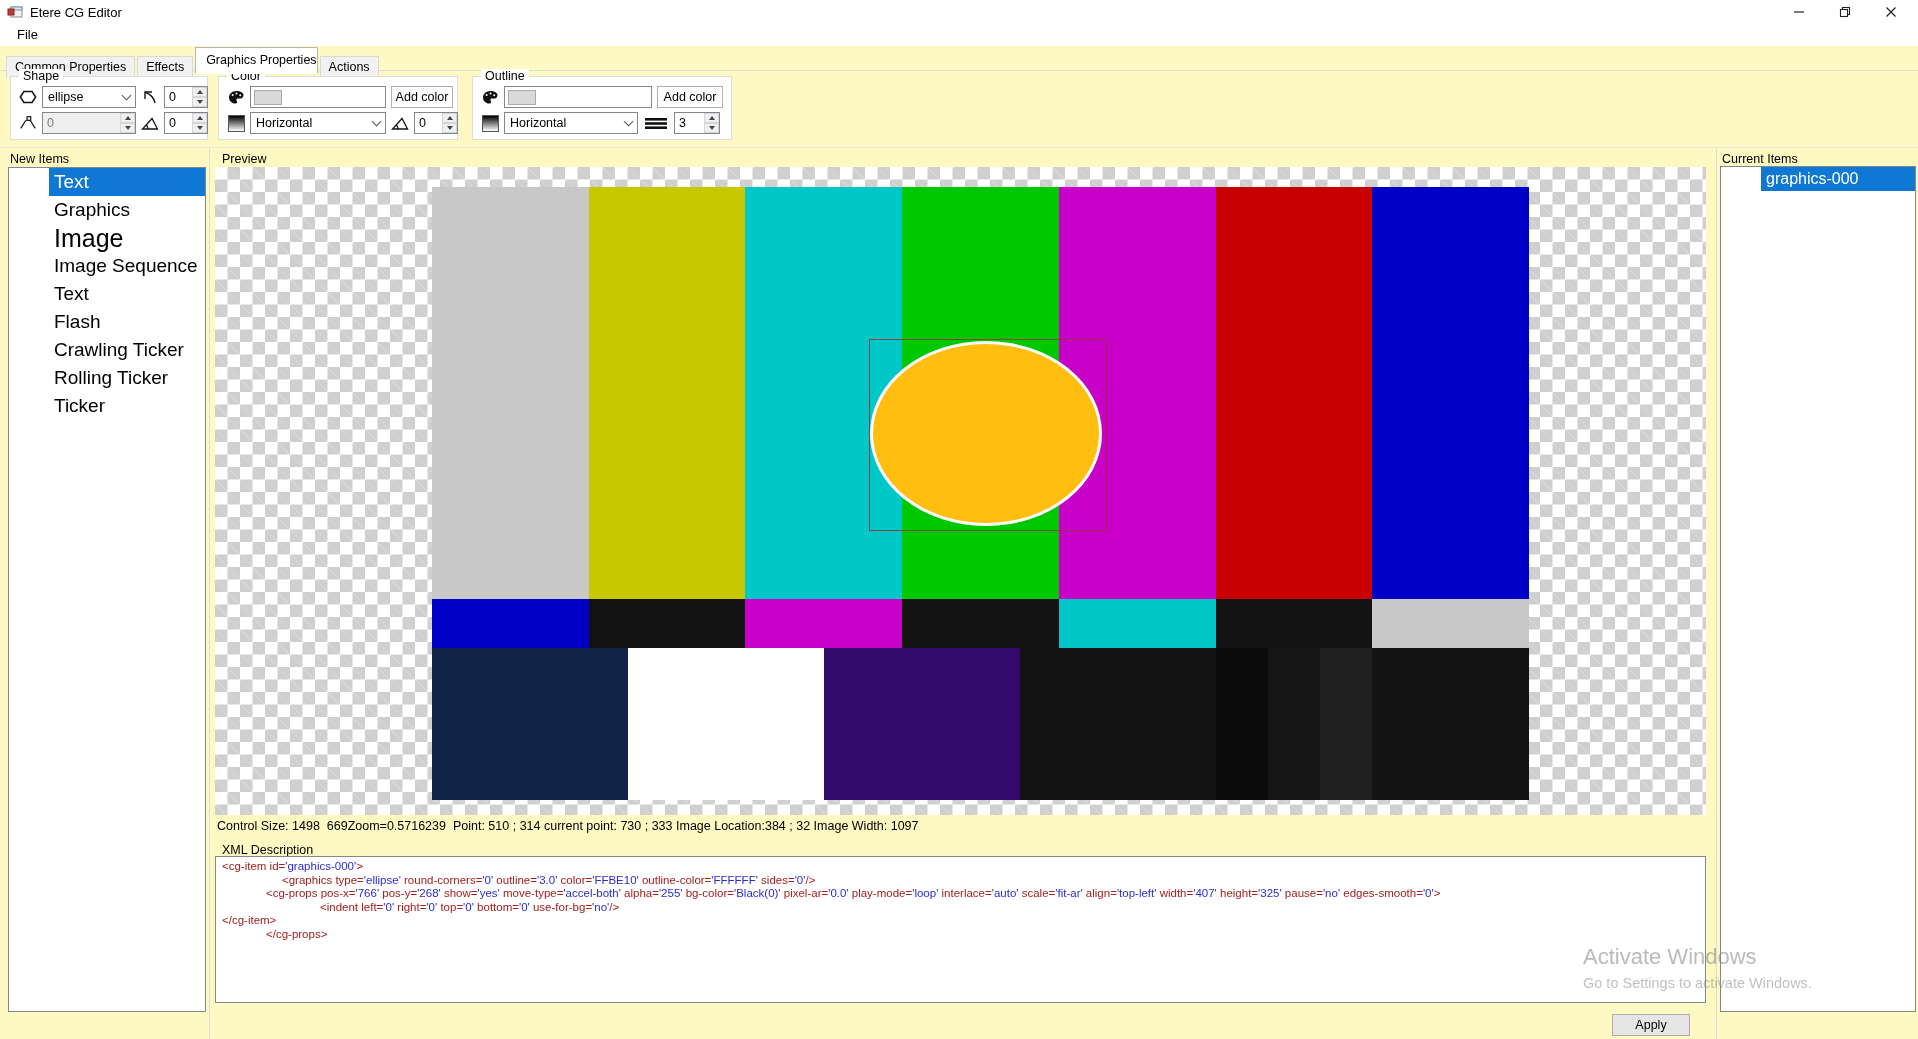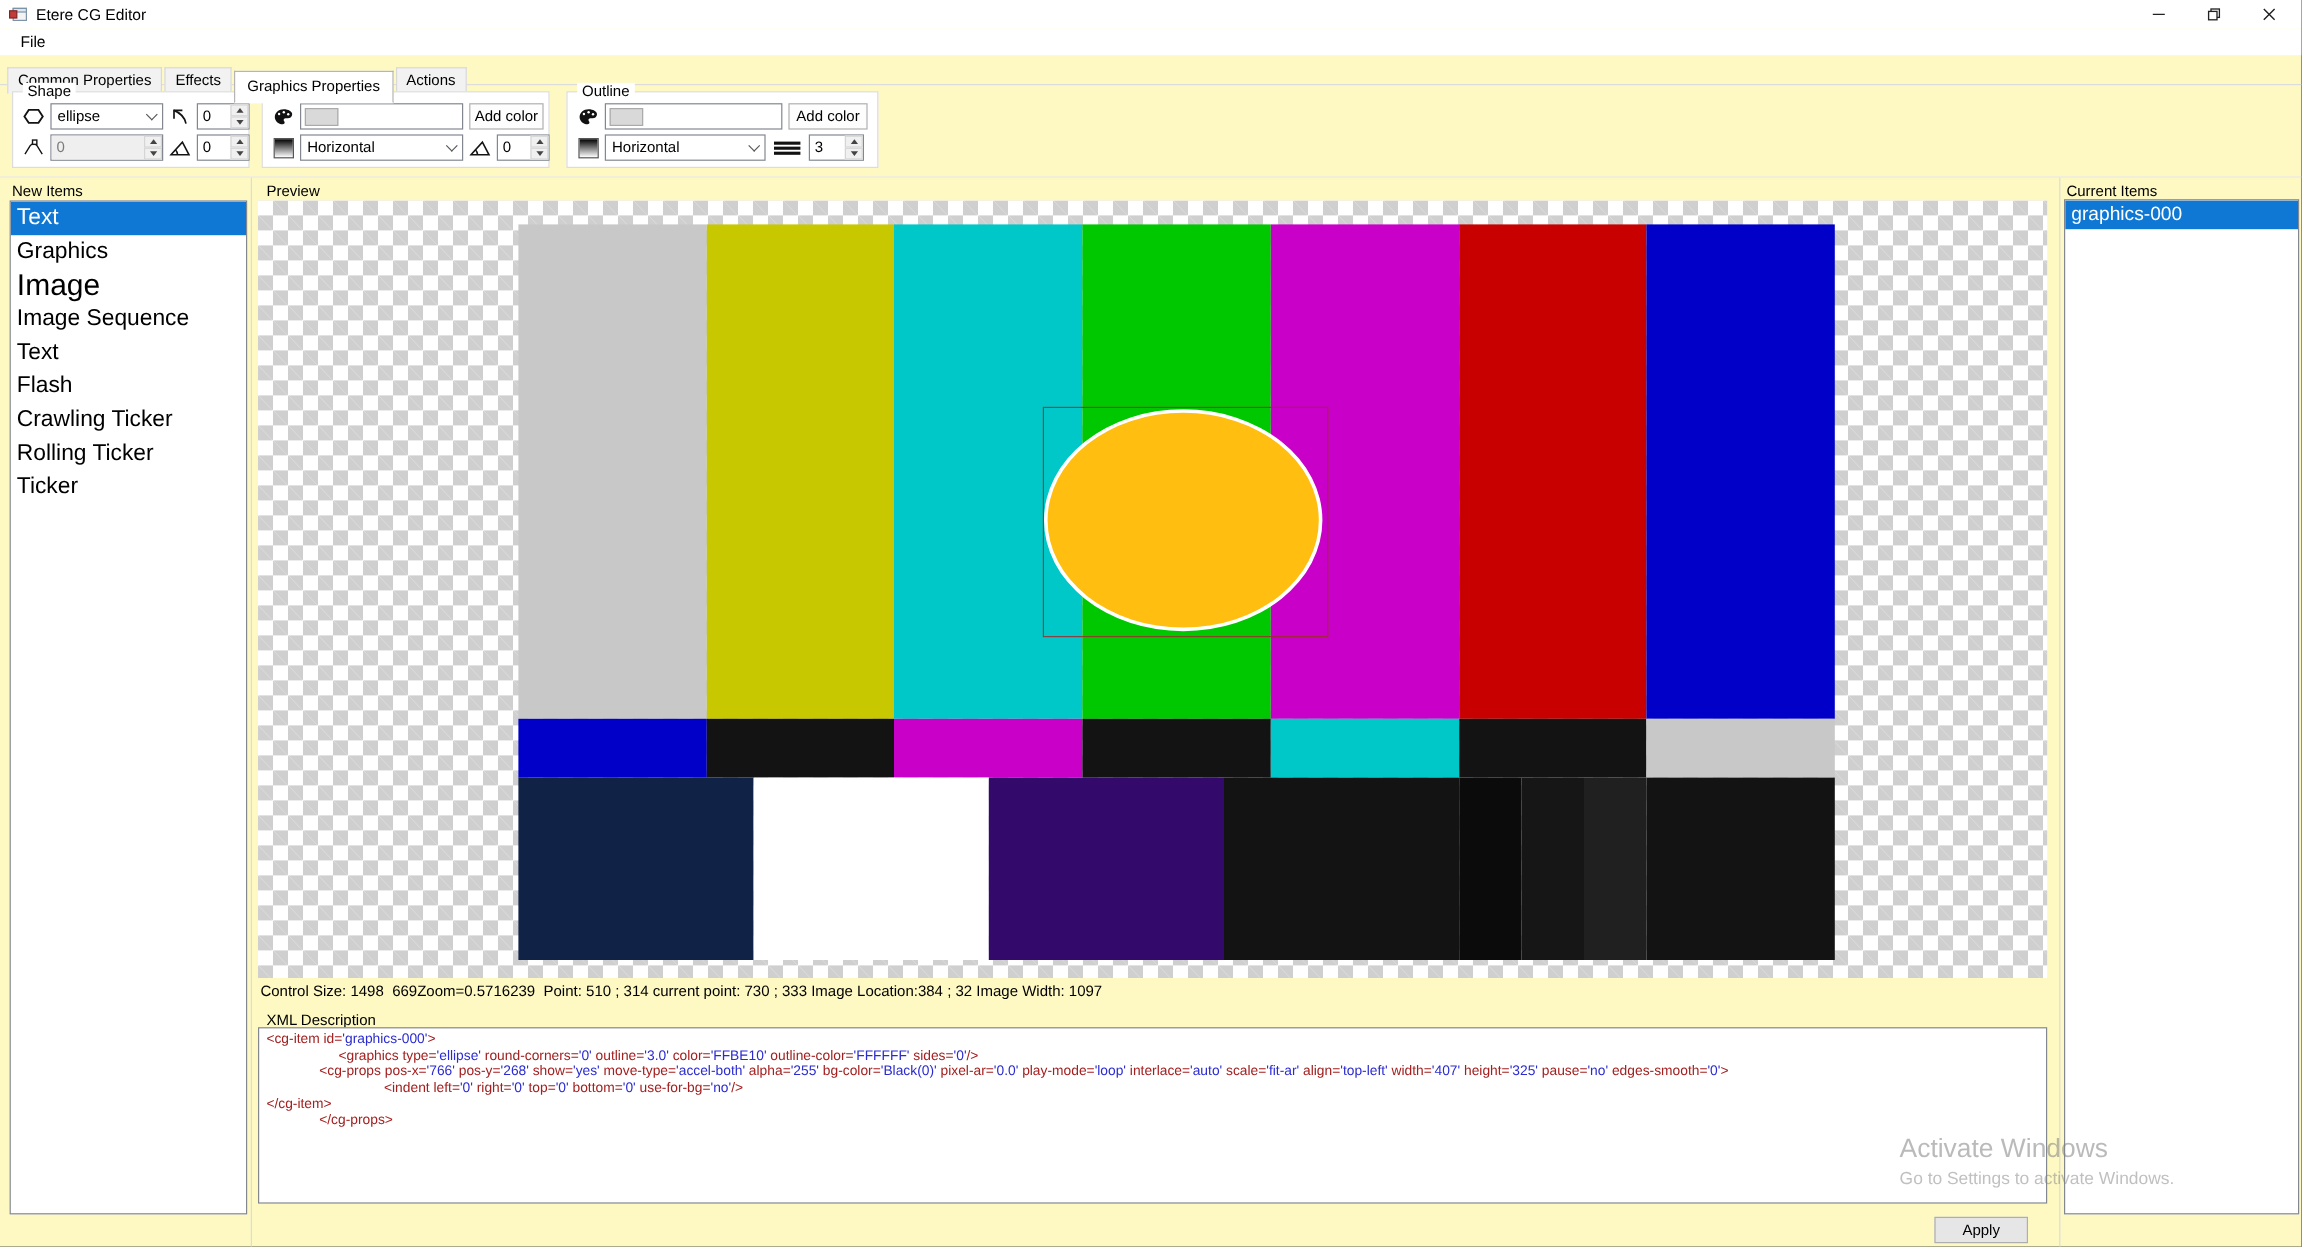"Graphics Properties" .tab.active { padding: 5px 10px 6px 10px -> 5px 0 6px 10px; top: 12px -> 0 }
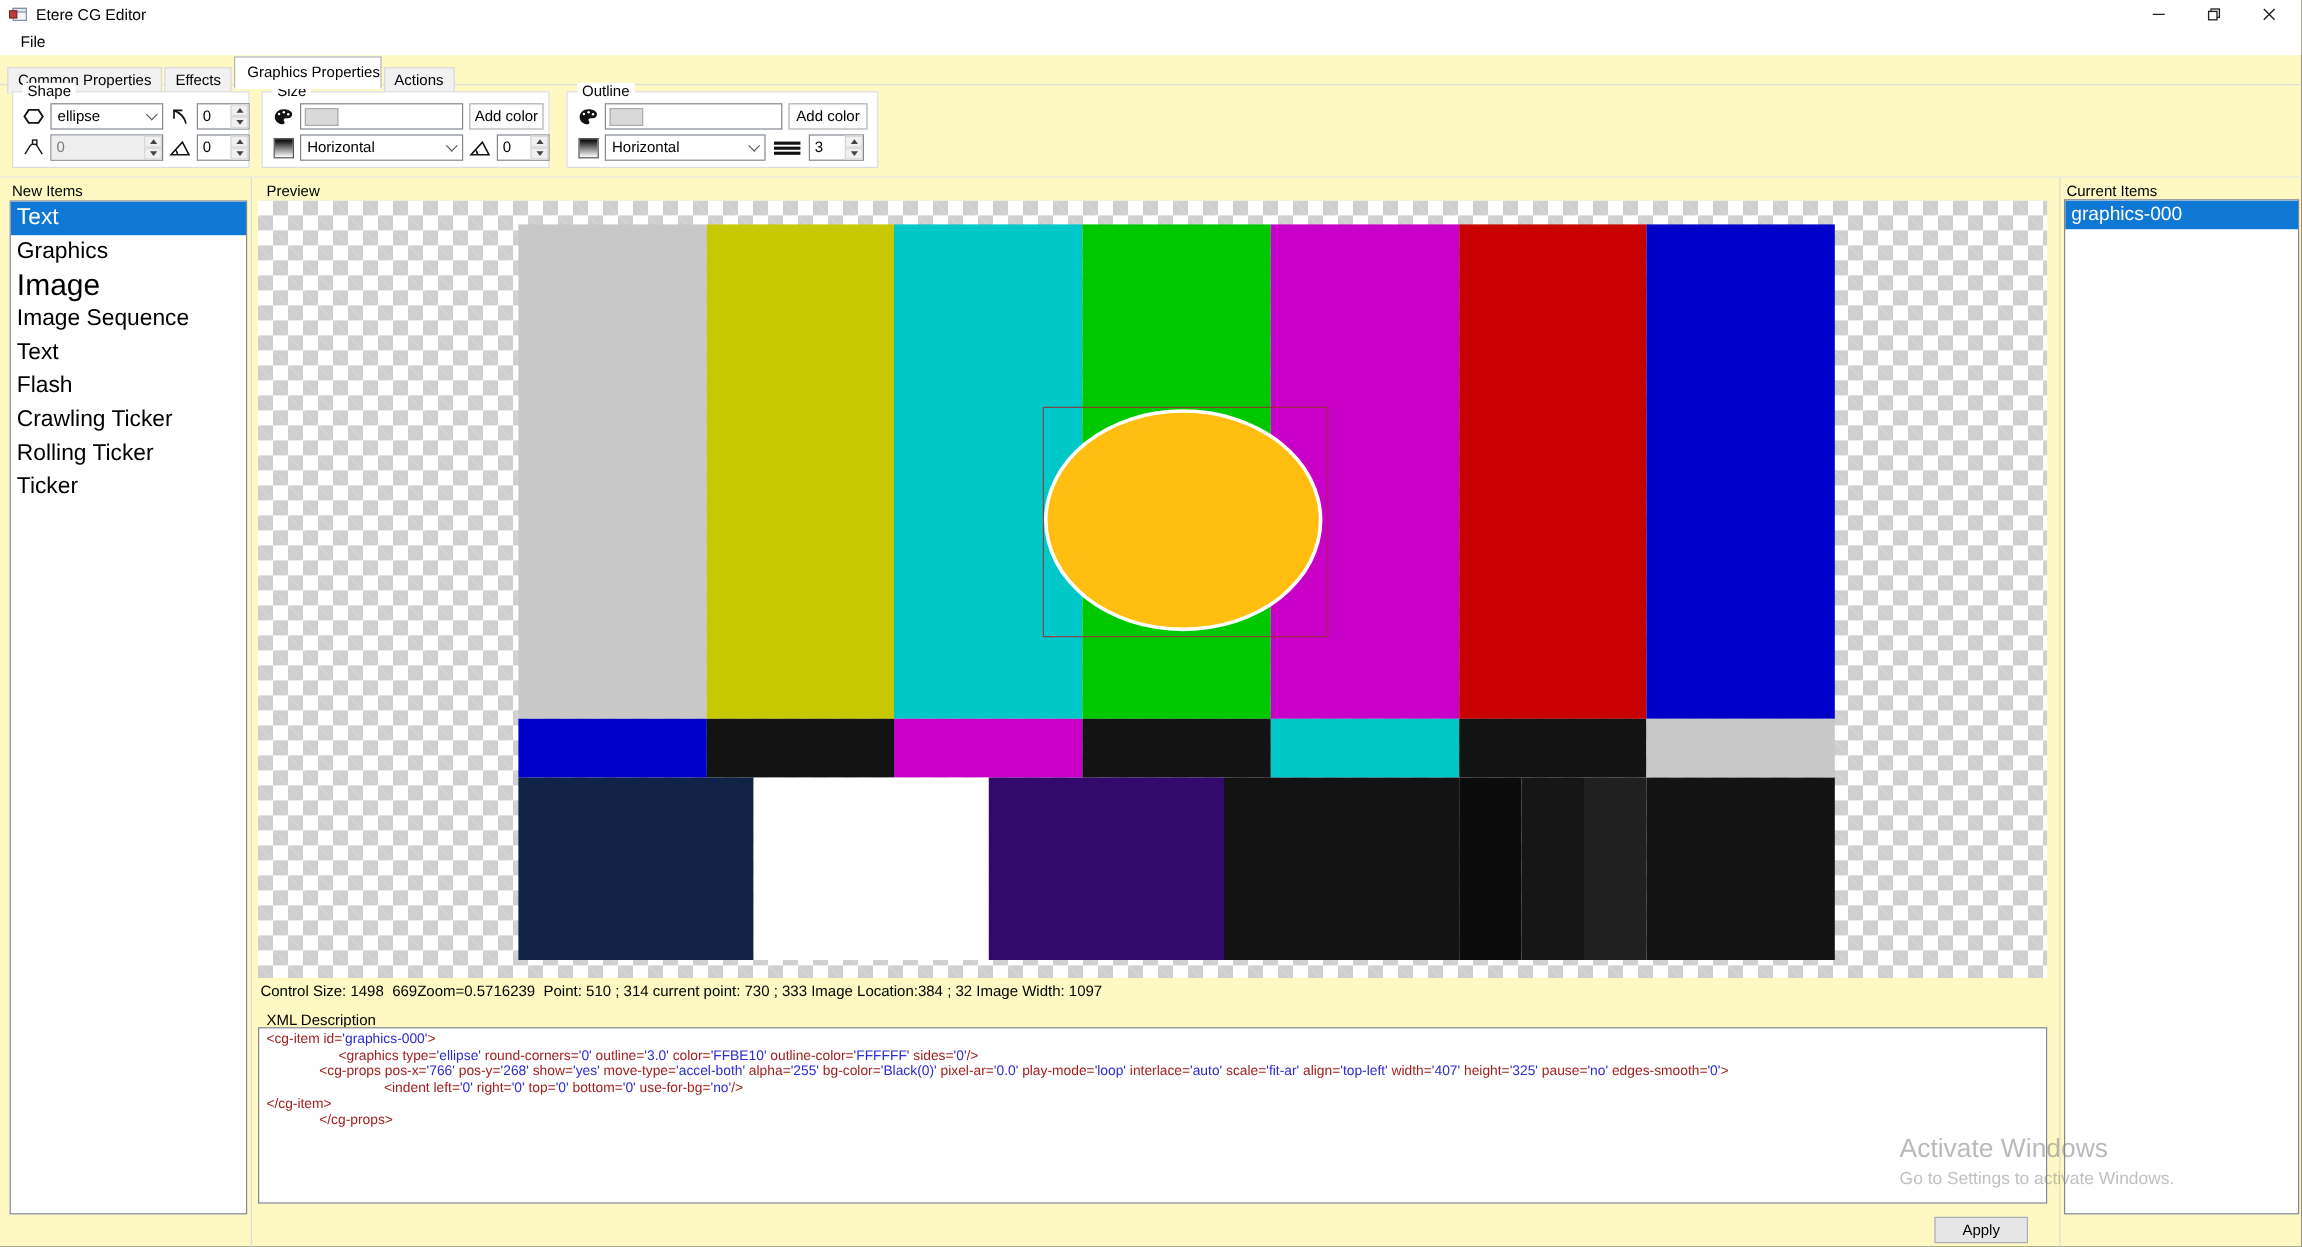"Size" span.group-label { text: Size -> Color }
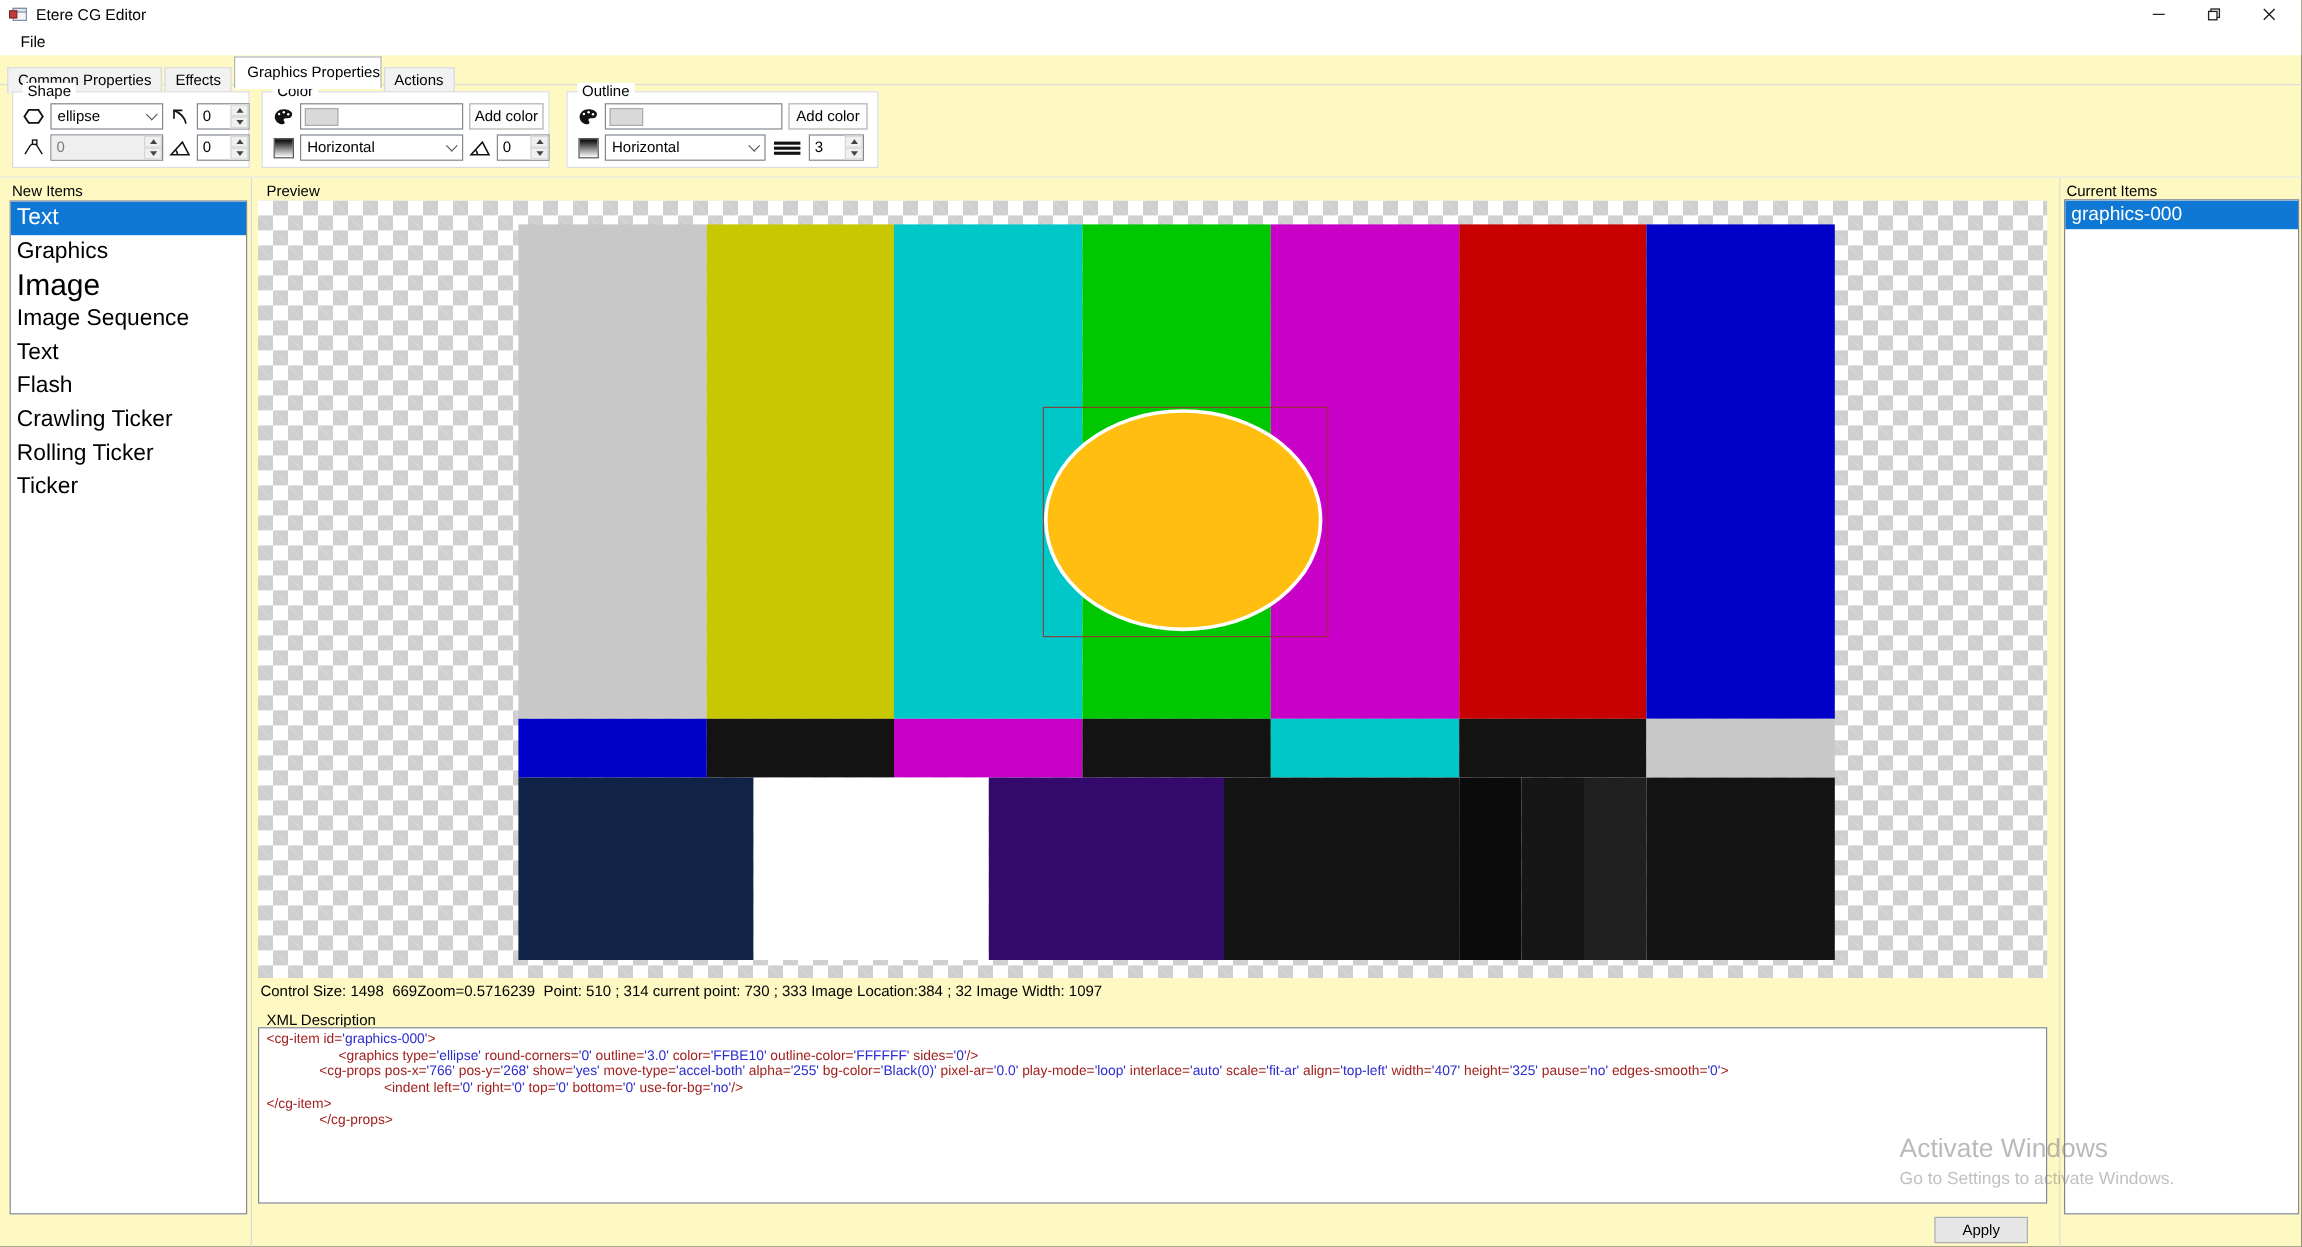"Text" .li { margin-left: none -> 40px }
